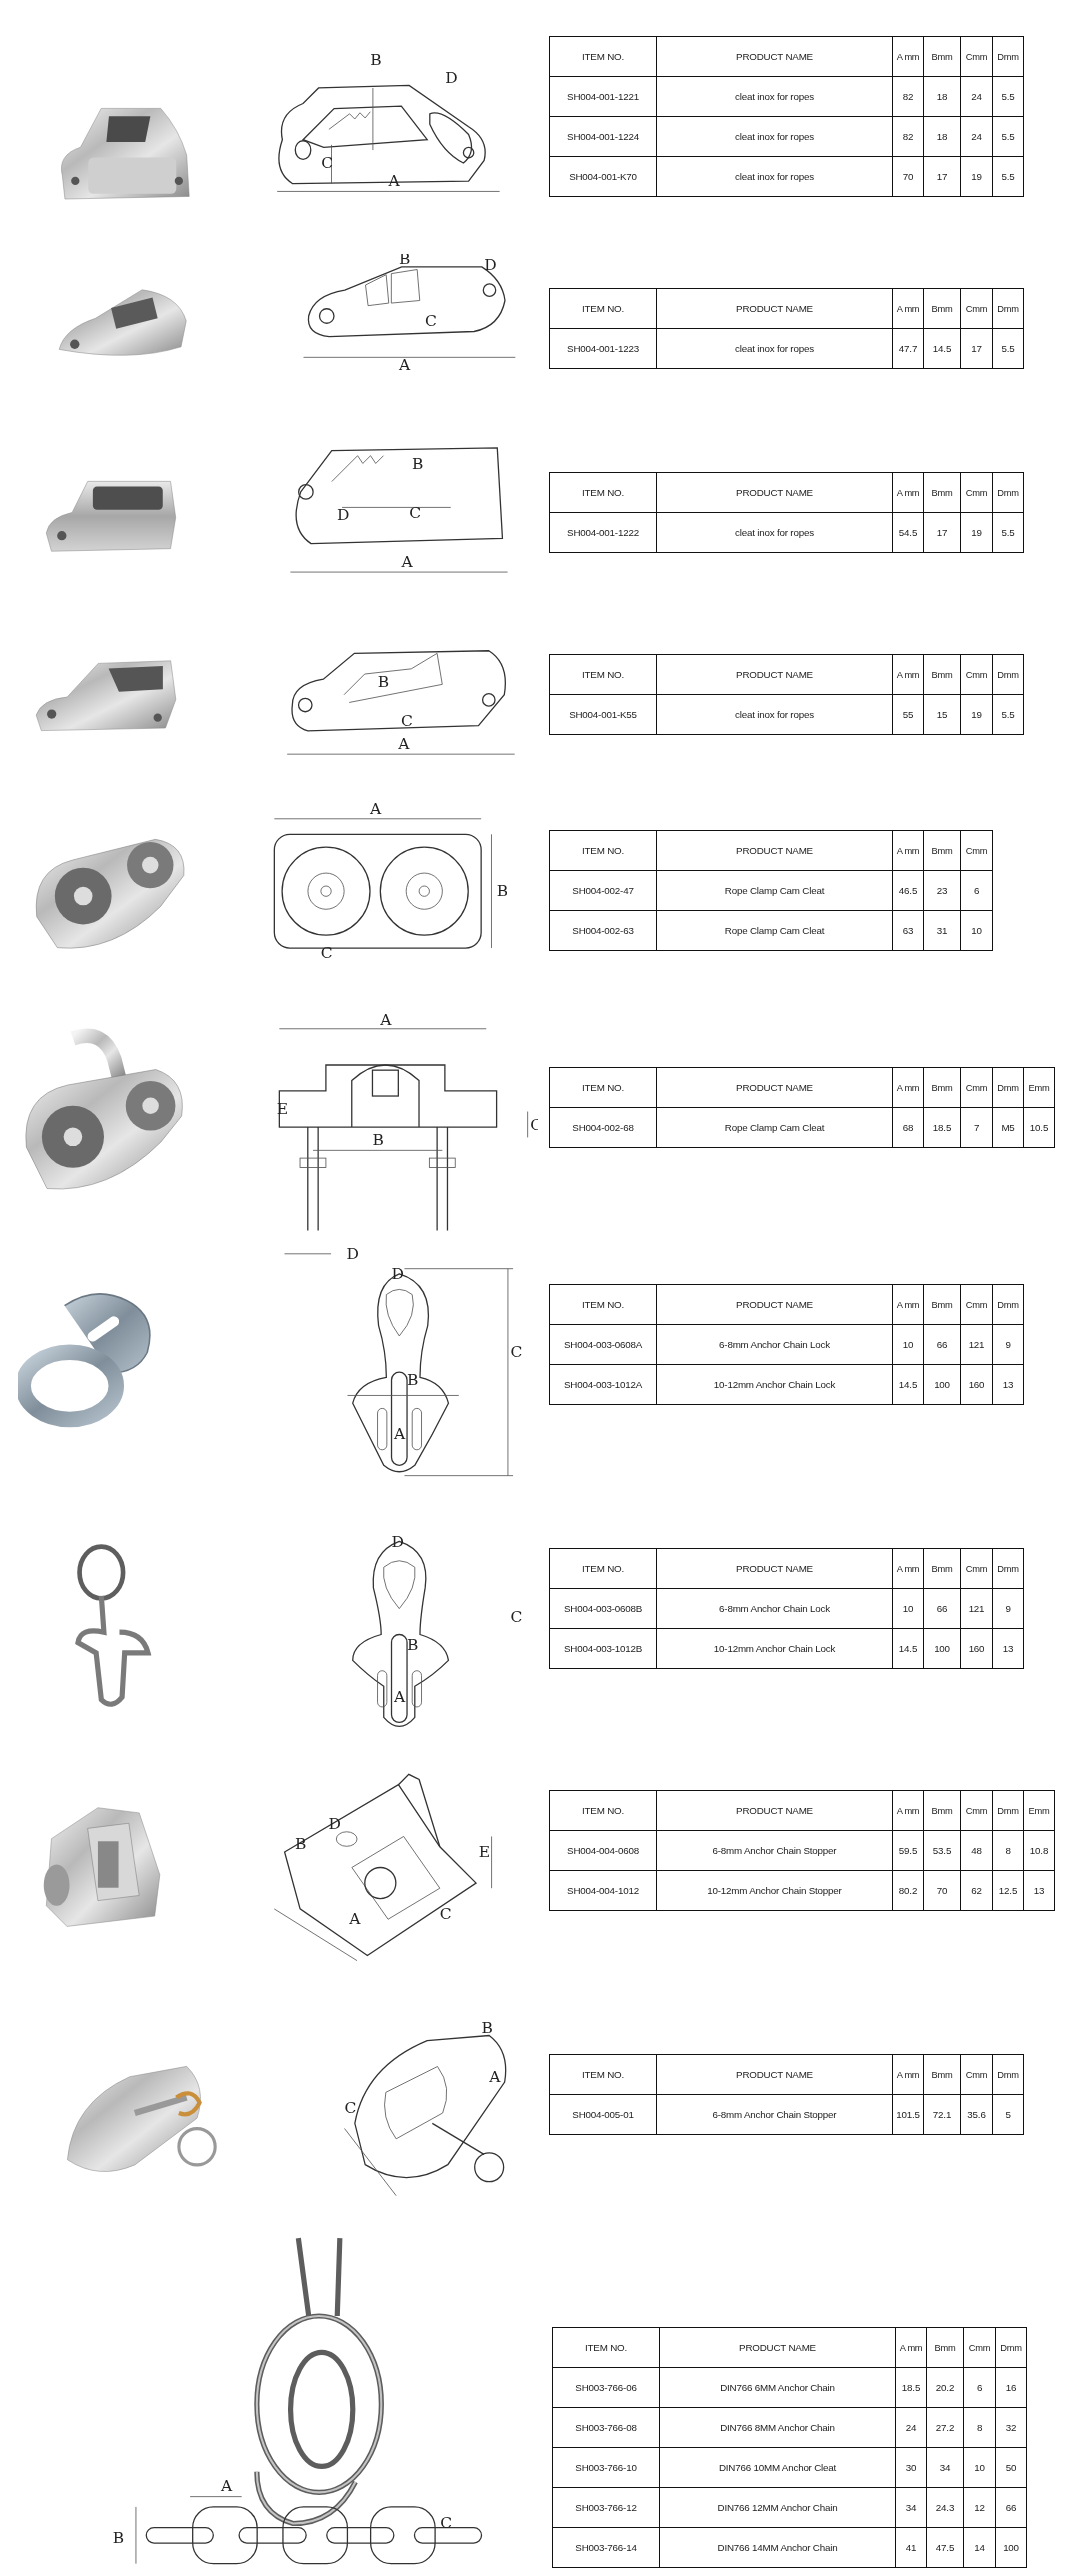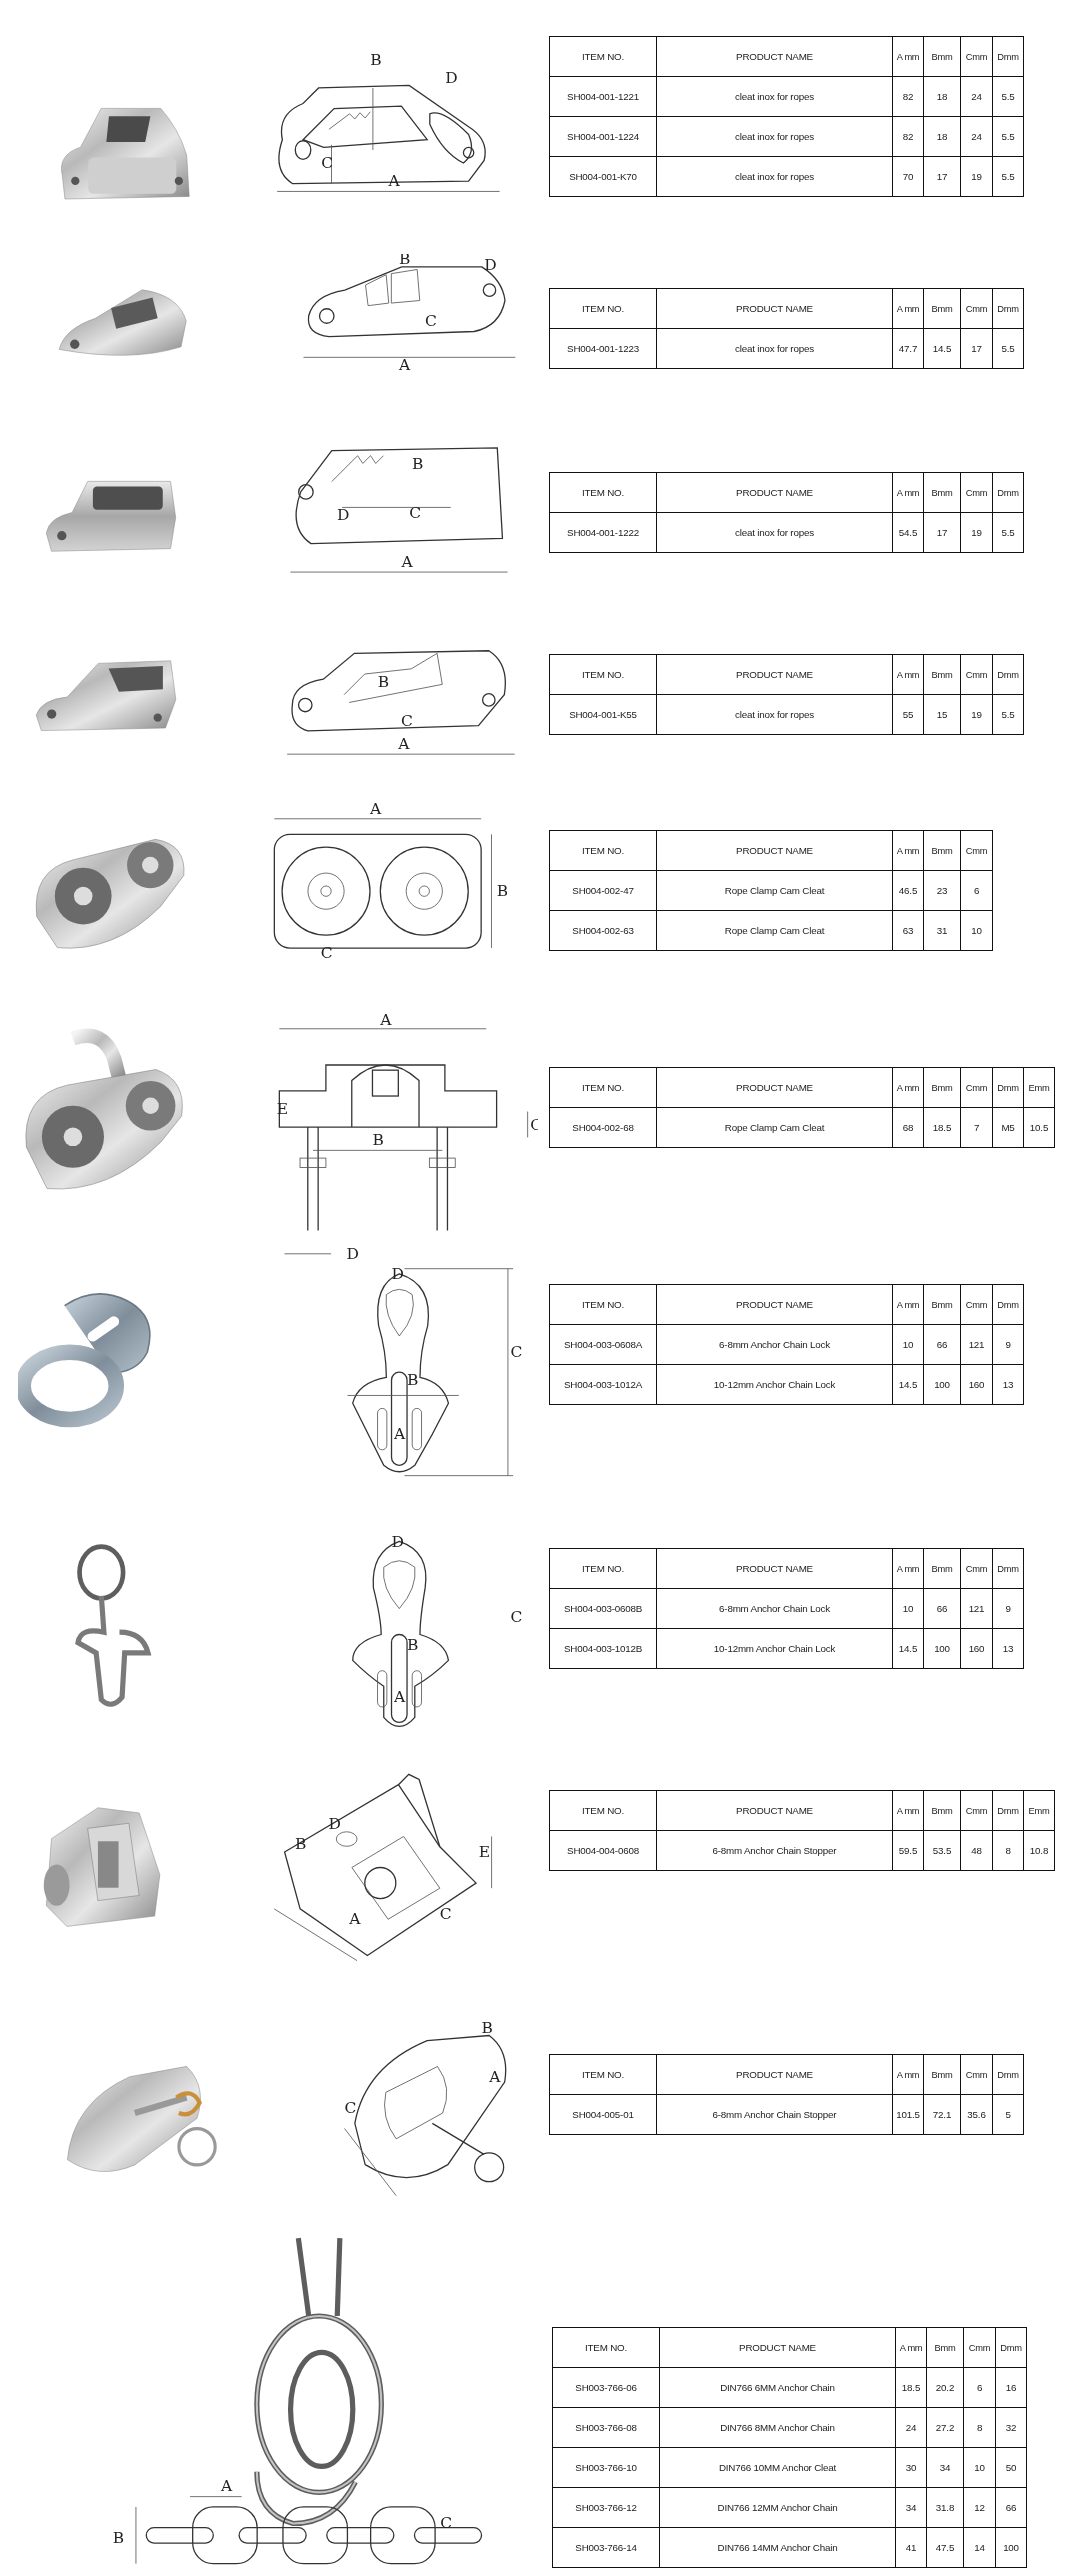"SH004-004-1012" tr { html: none -> <tr> <td>SH004-004-1012</td> <td>10-12mm Anchor Chain Stopper</td> <td>80.2</td> <td>70</td> <td>62</td> <td>12.5</td> <td>13</td> </tr> }
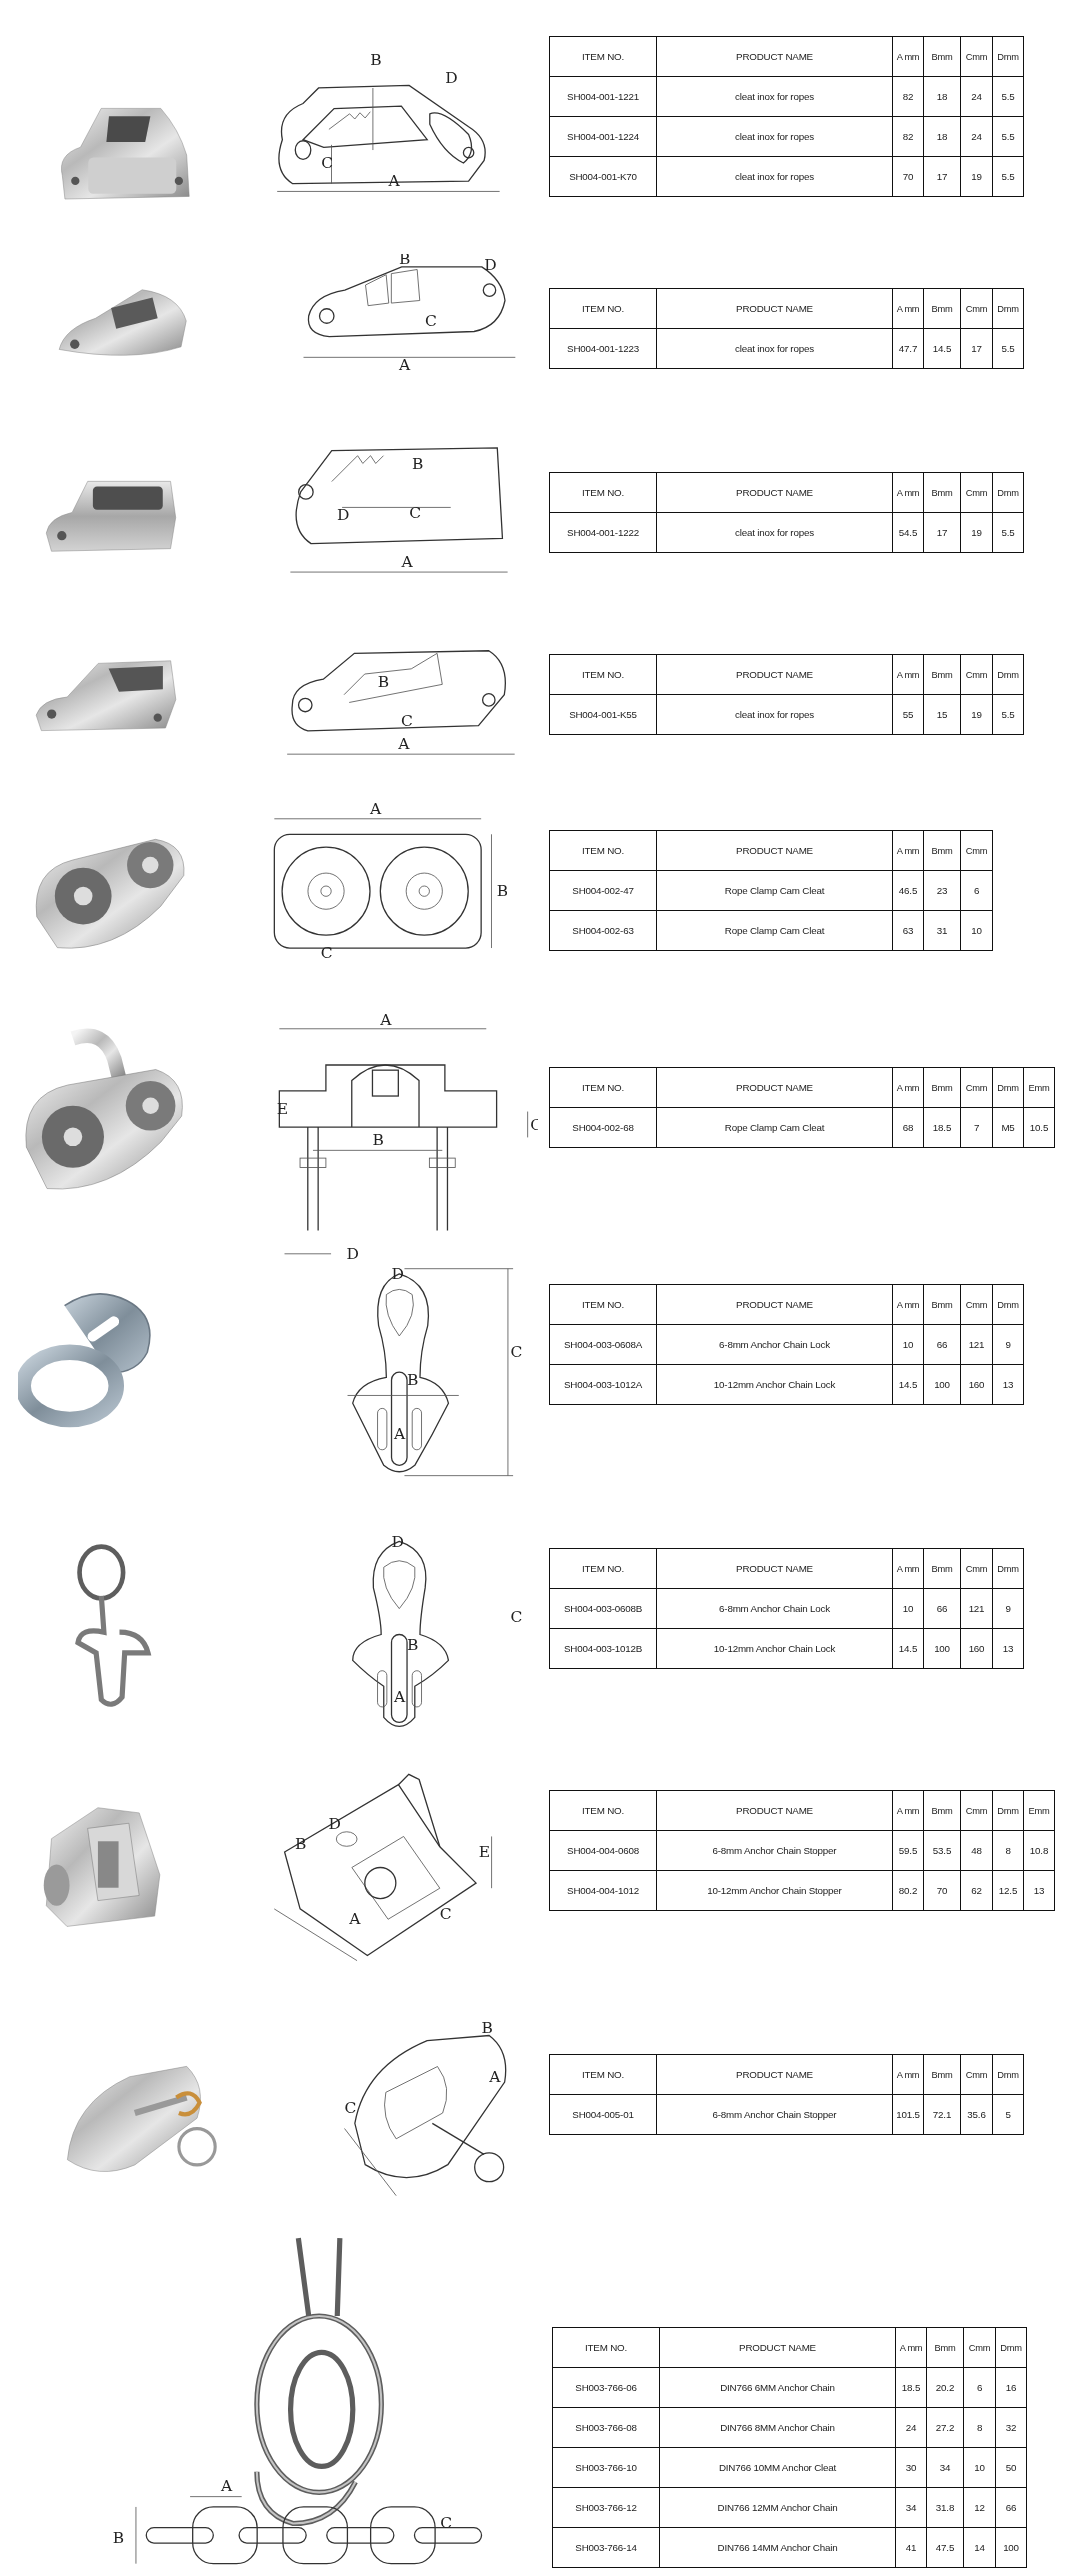"31.8" td { text: 31.8 -> 24.3 }
